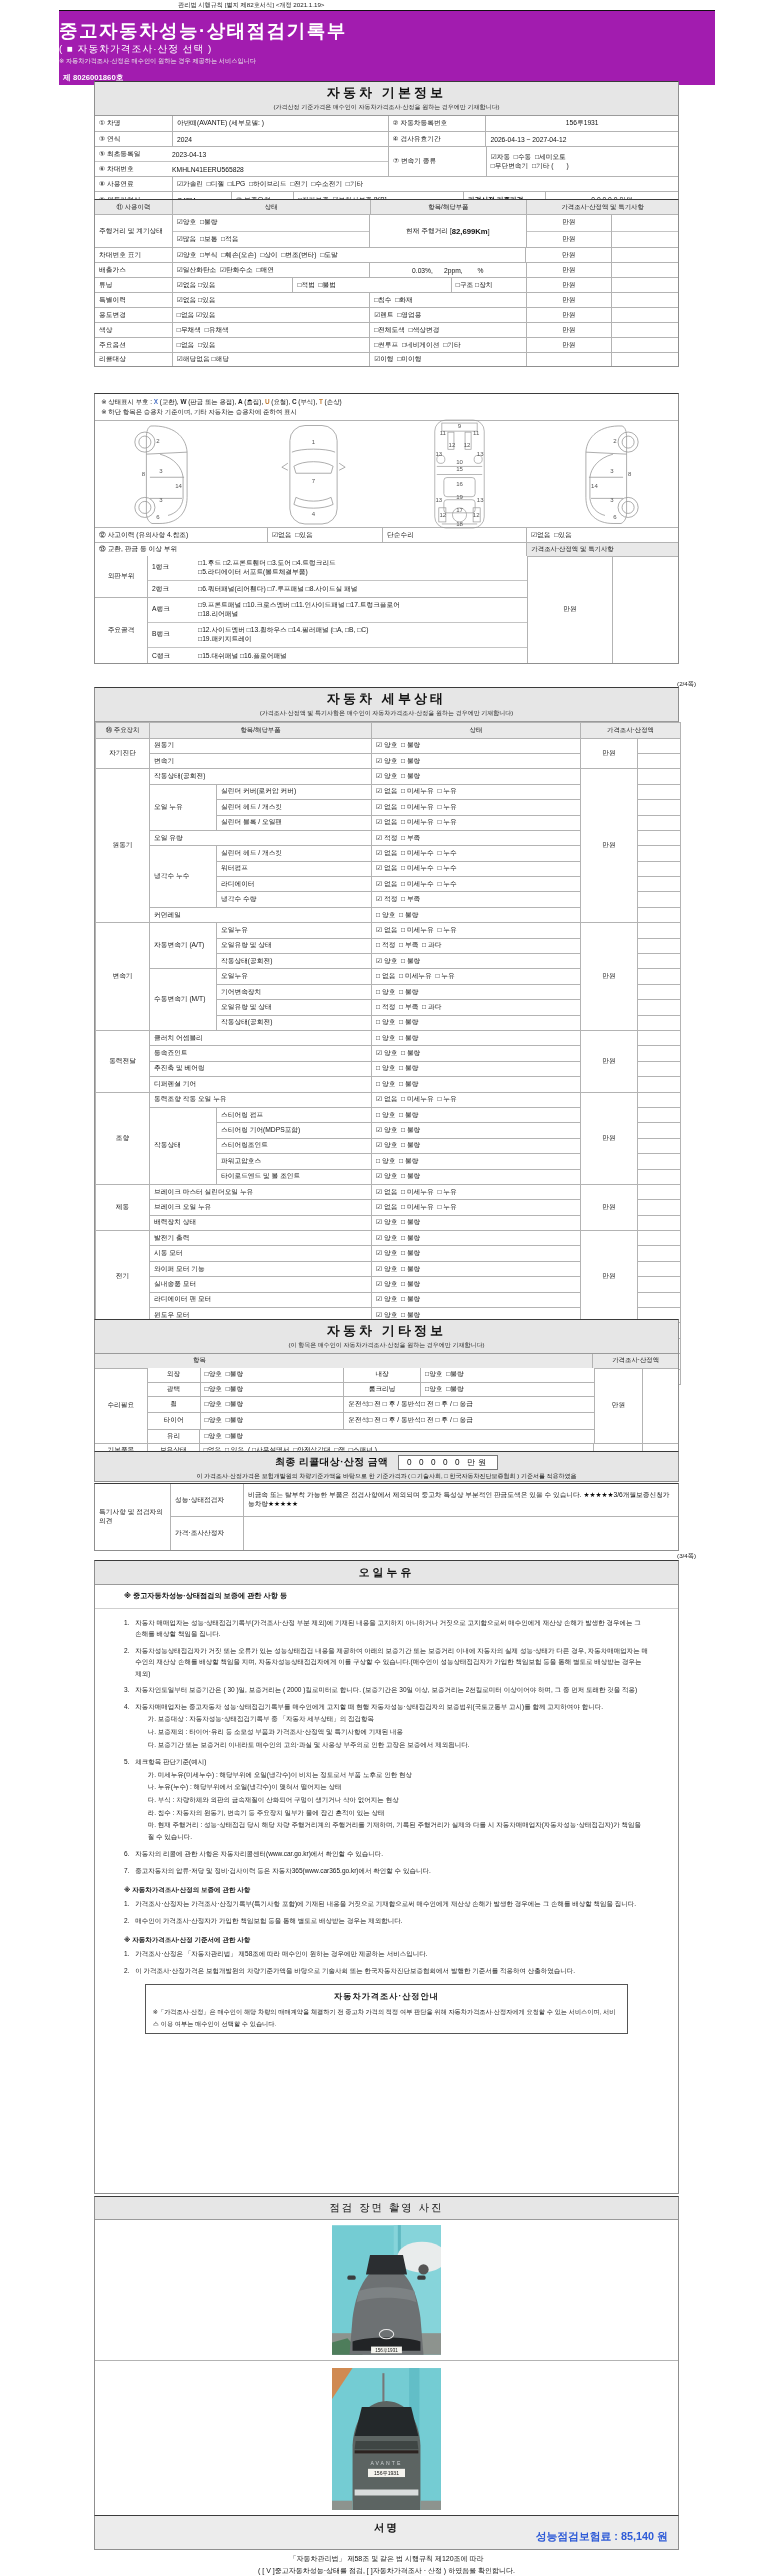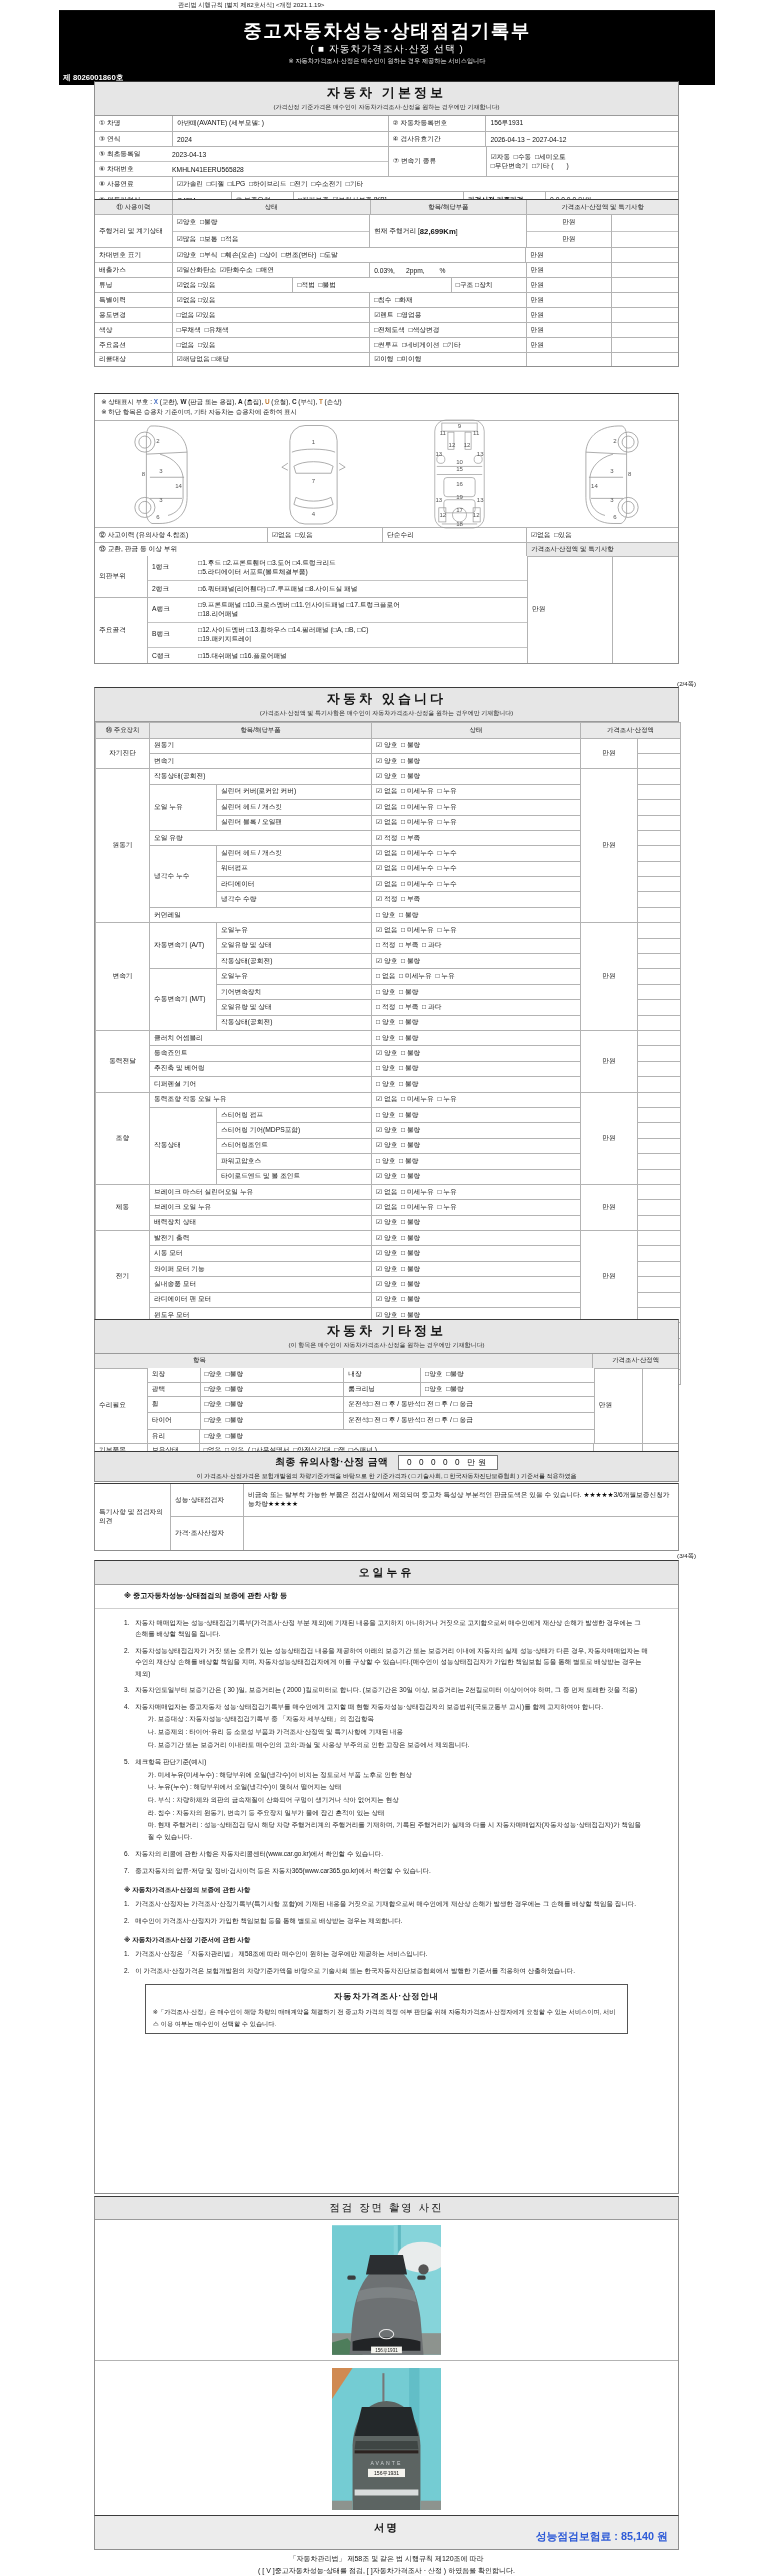"중고자동차성능·상태점검기록부" .band { background: #000000 -> #a21caf; text-align: center -> left }
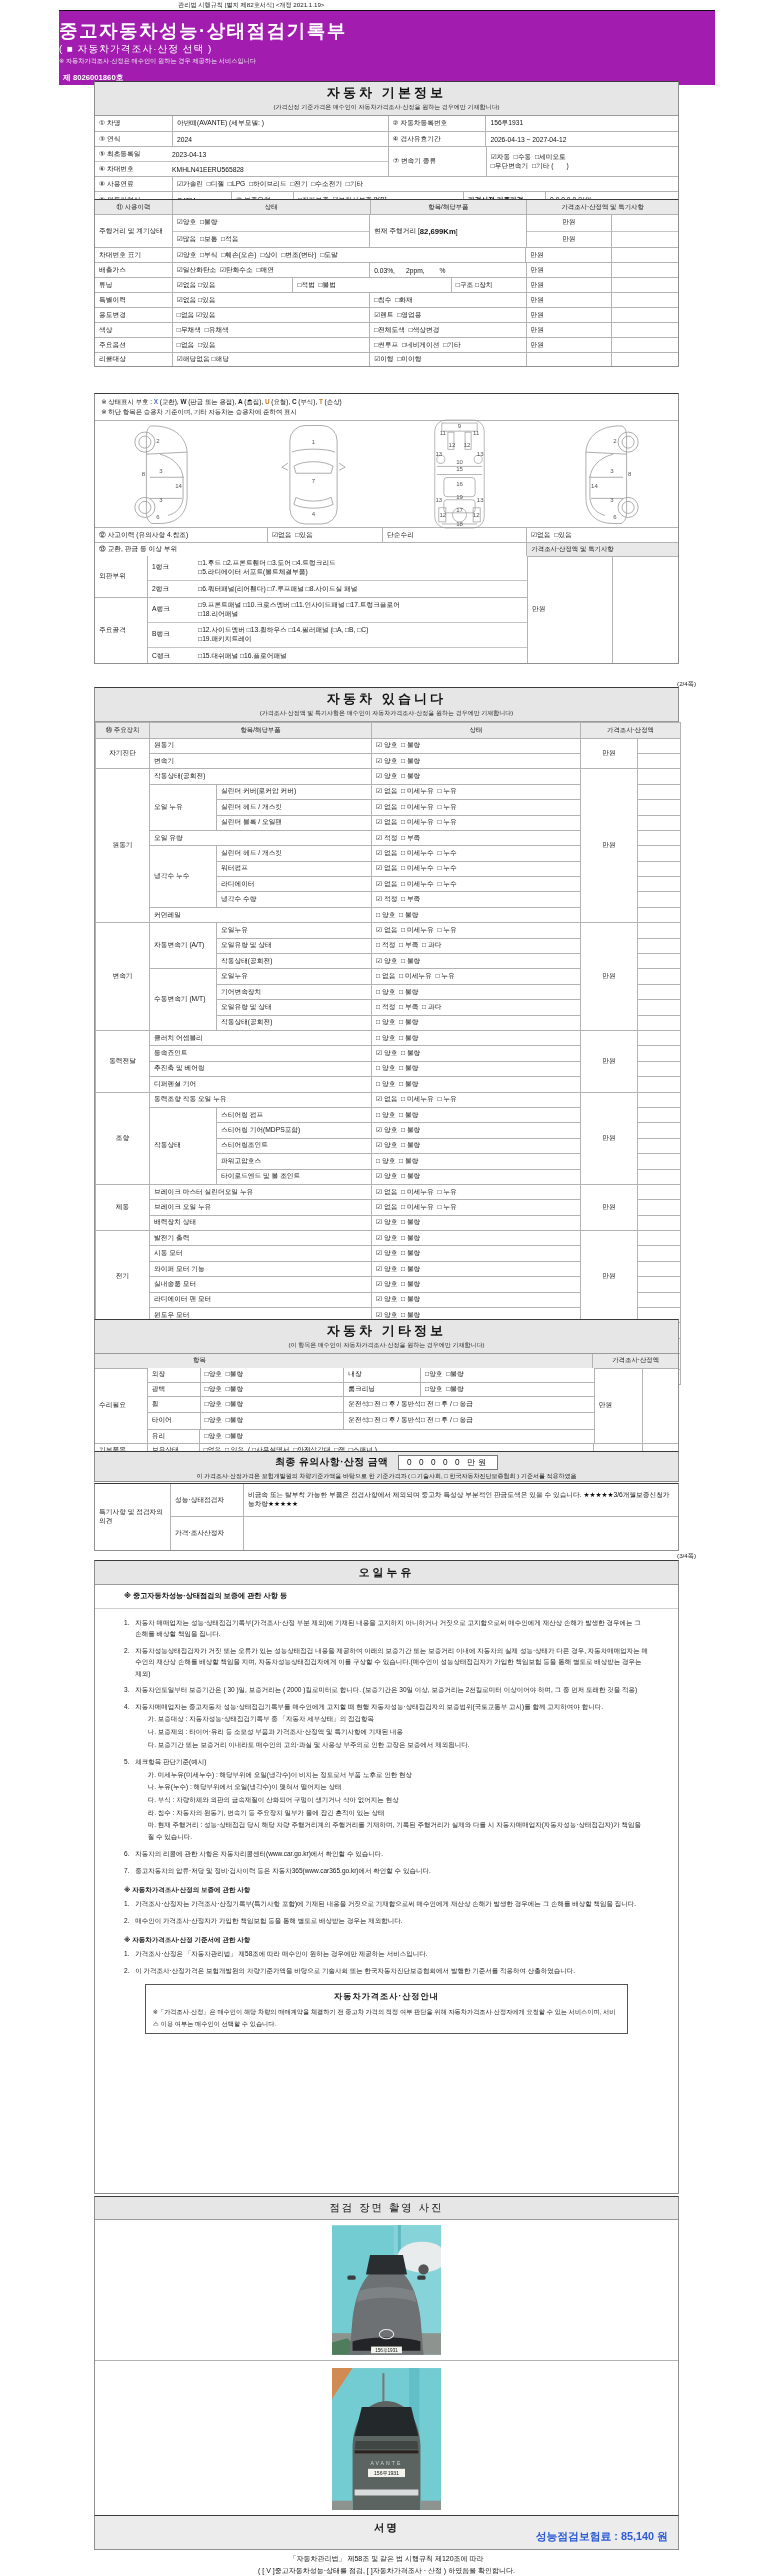"82,699Km" .fc.c { justify-content: flex-start -> center }
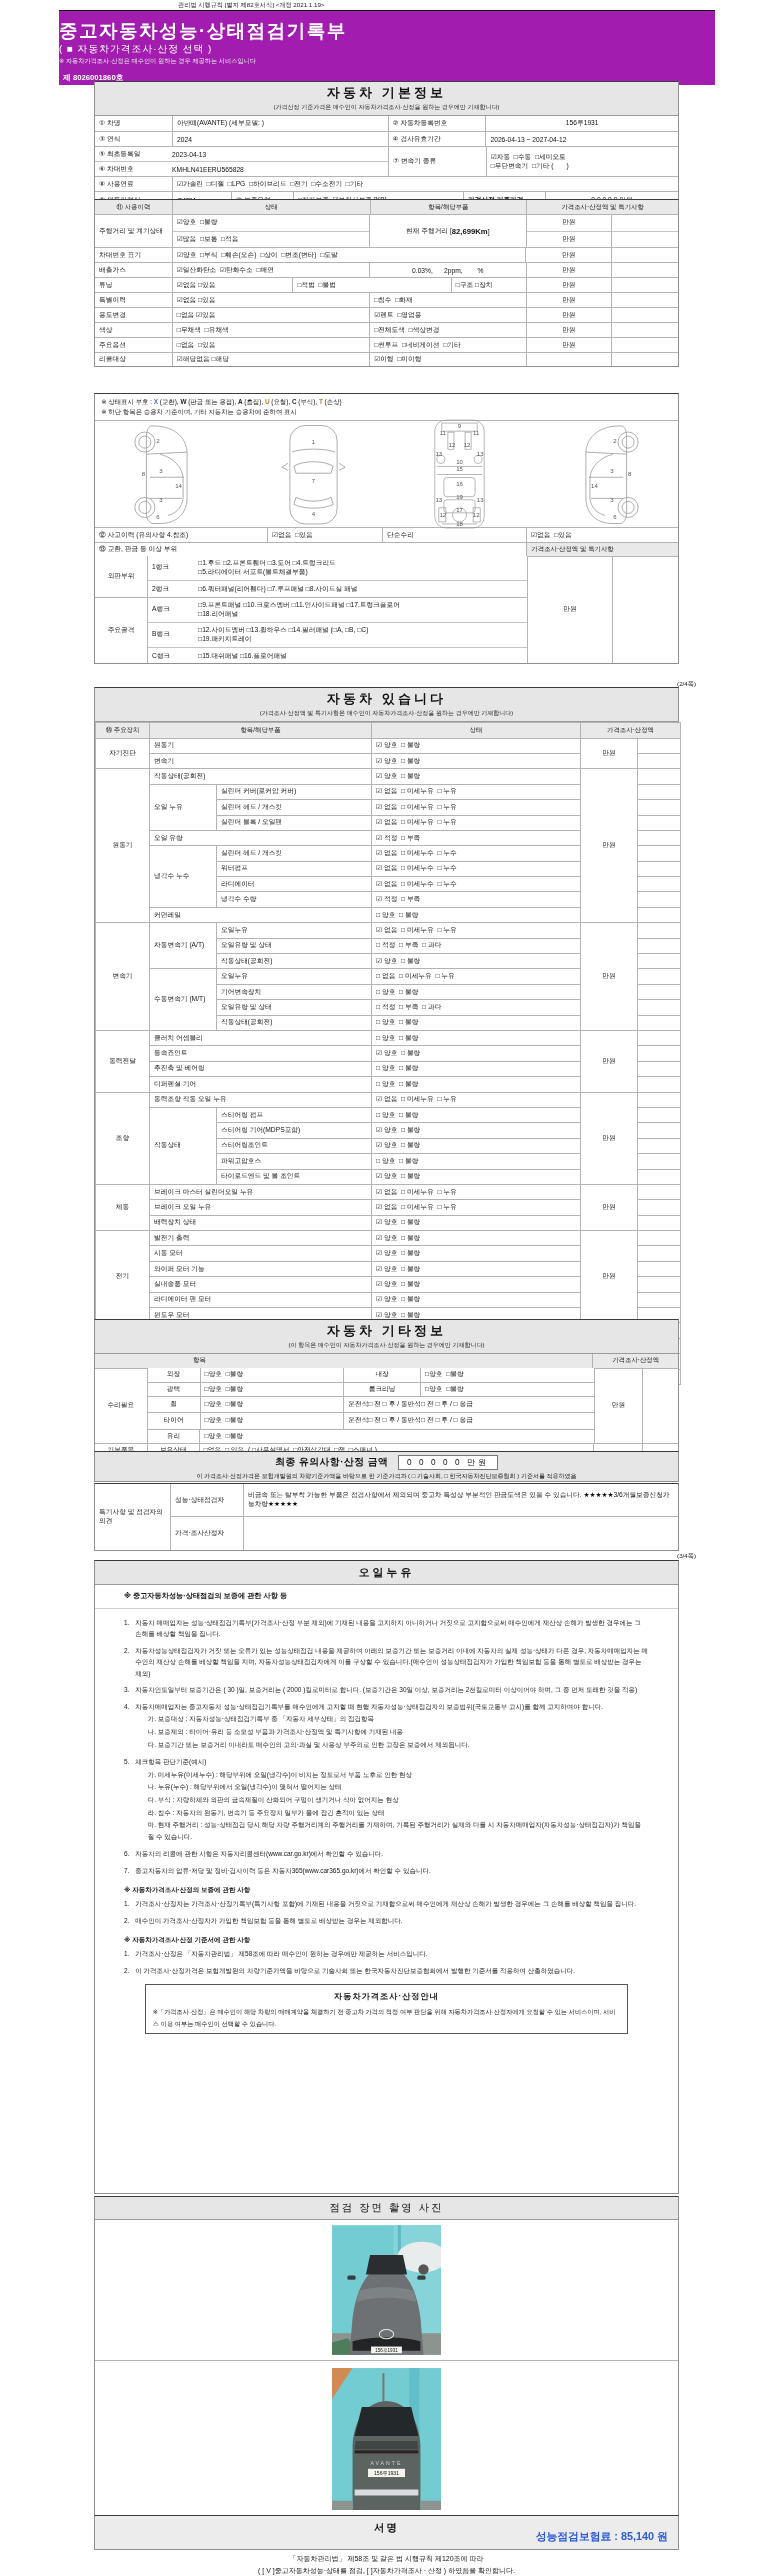"자동차 있습니다" div.stitle { text: 있습니다 -> 세부상태 }
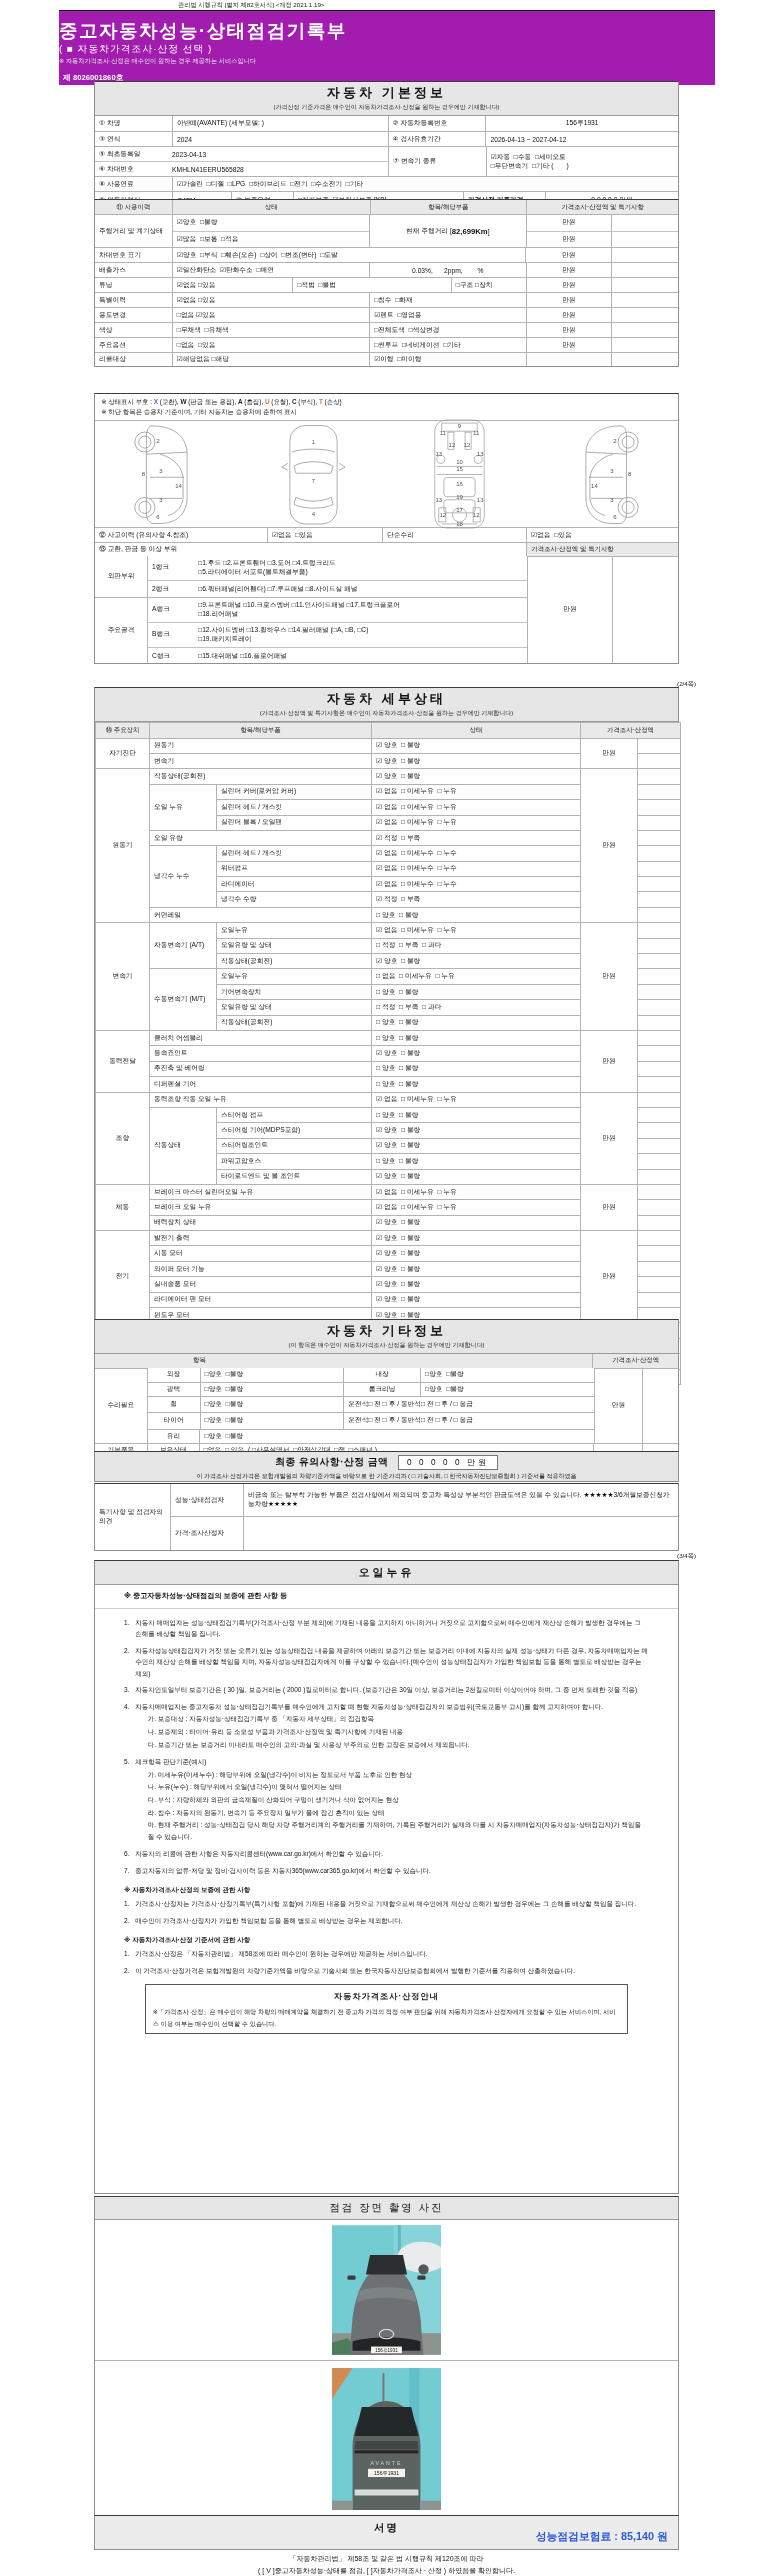"최종 유의사항·산정 금액" span { text: 유의사항 -> 리콜대상 }
